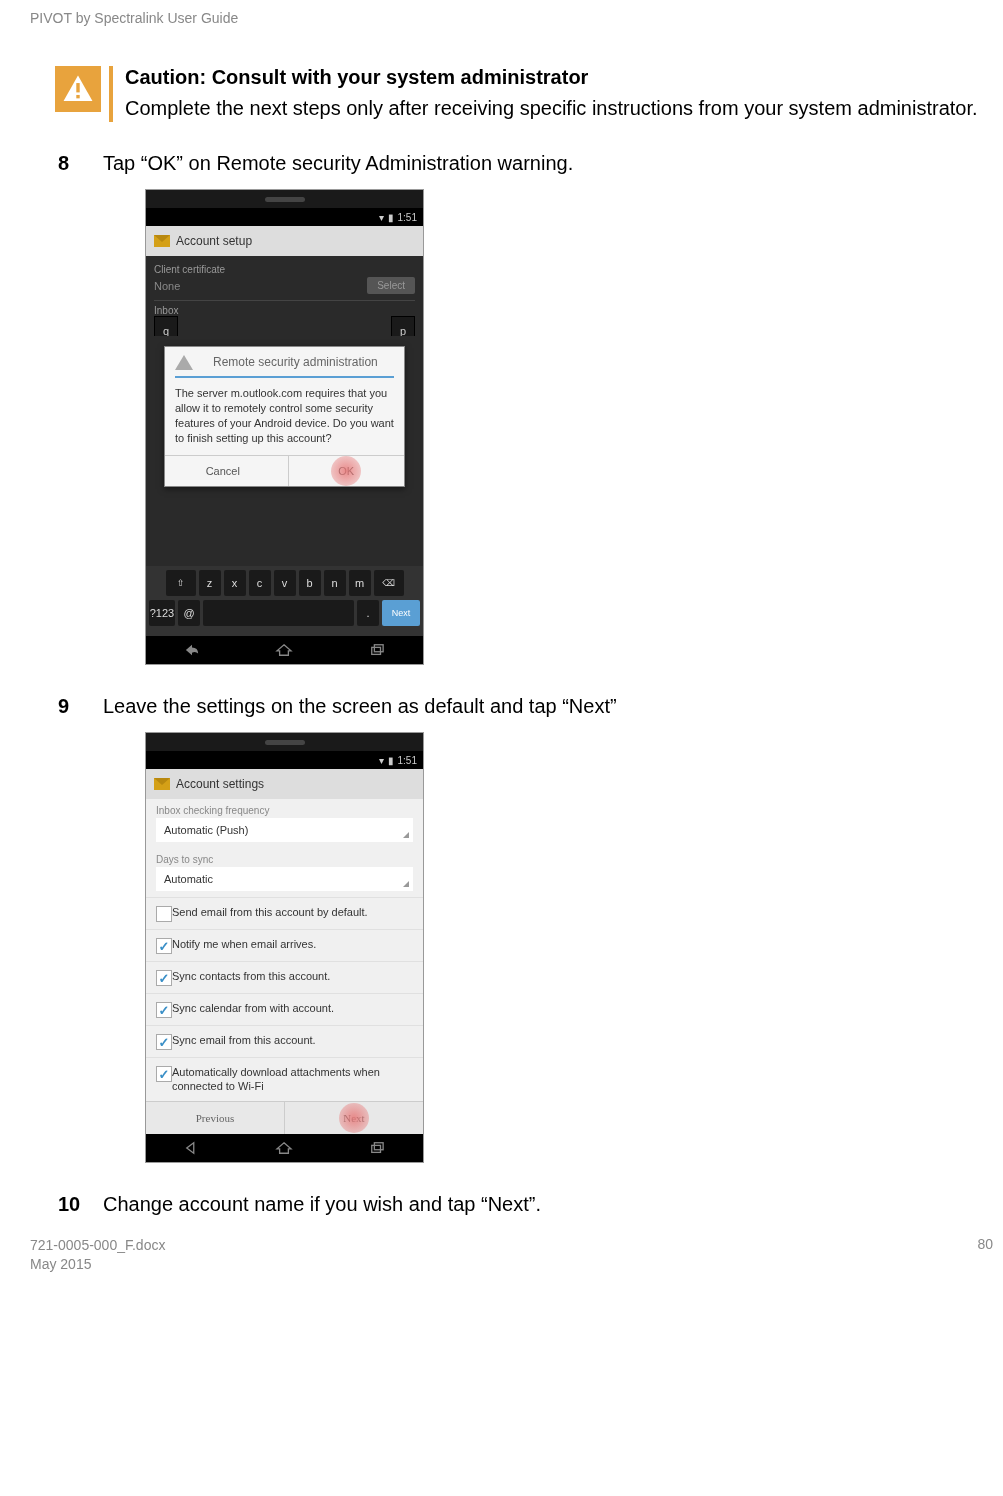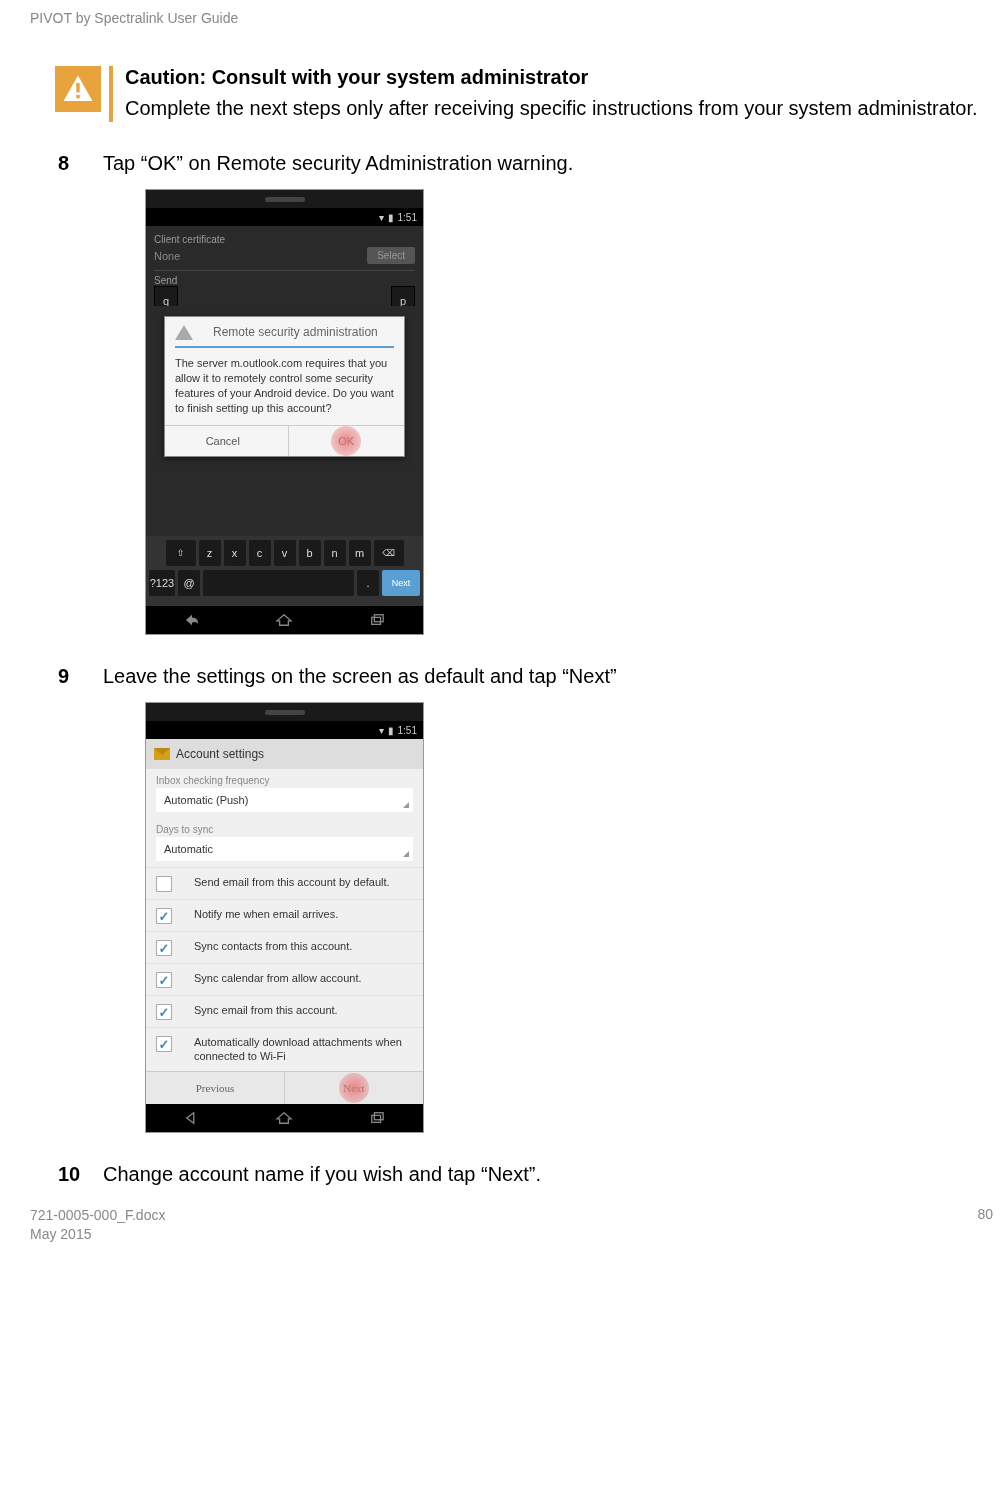"Account setup" div.app-header { html: none -> <div> <div></div> <span>Account setup</span> </div> }
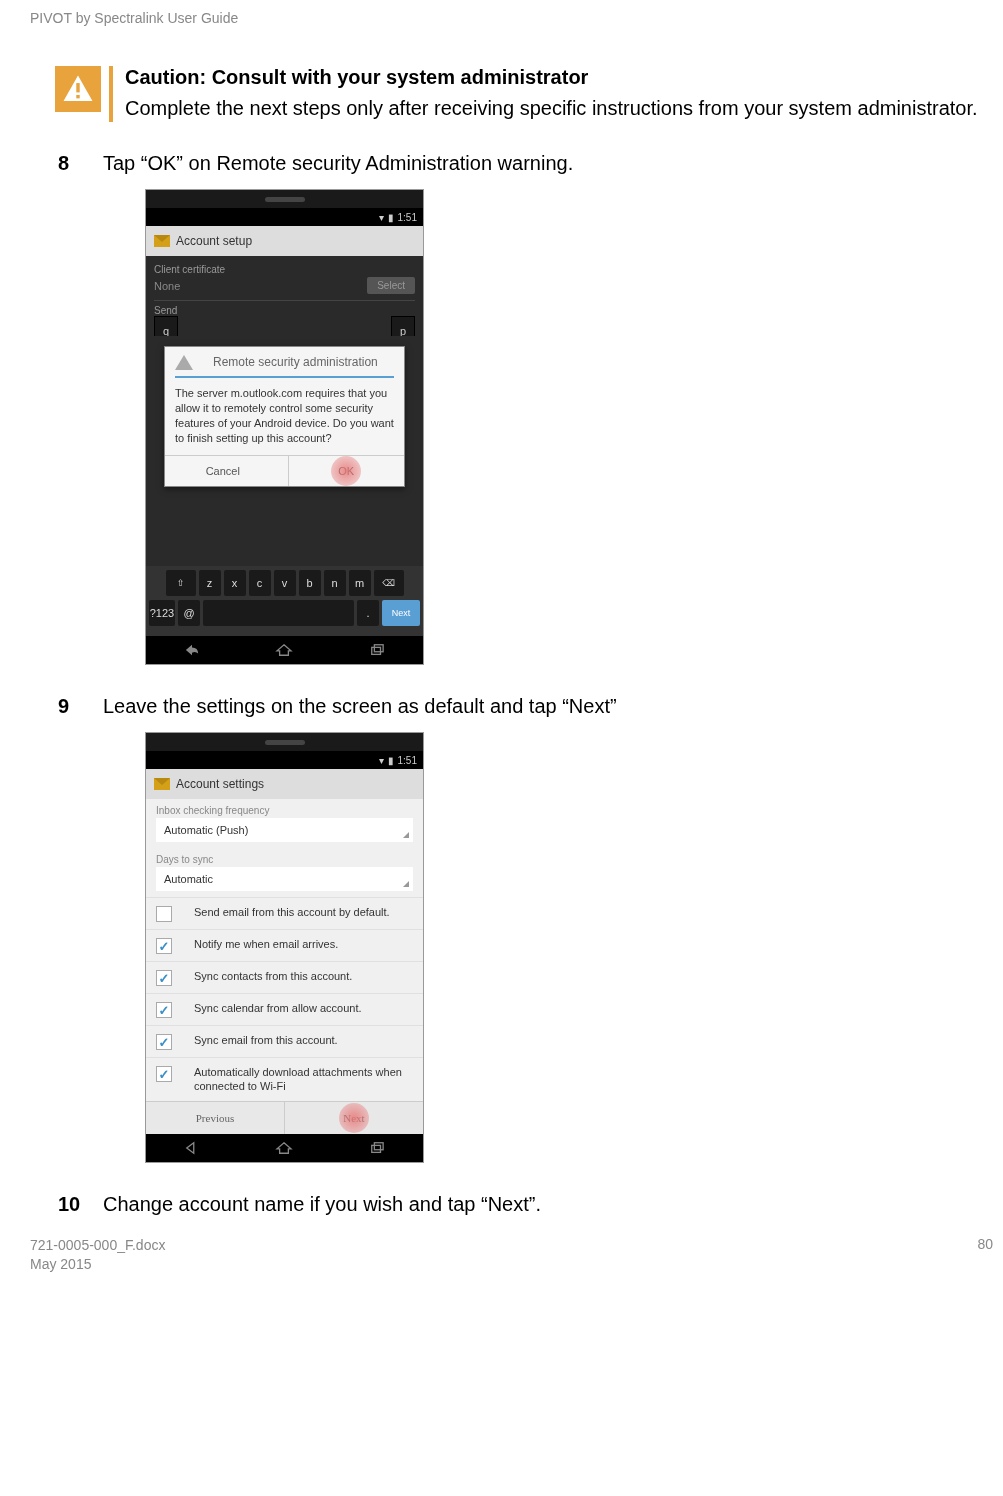"Send" div.form-label { text: Send -> Inbox }
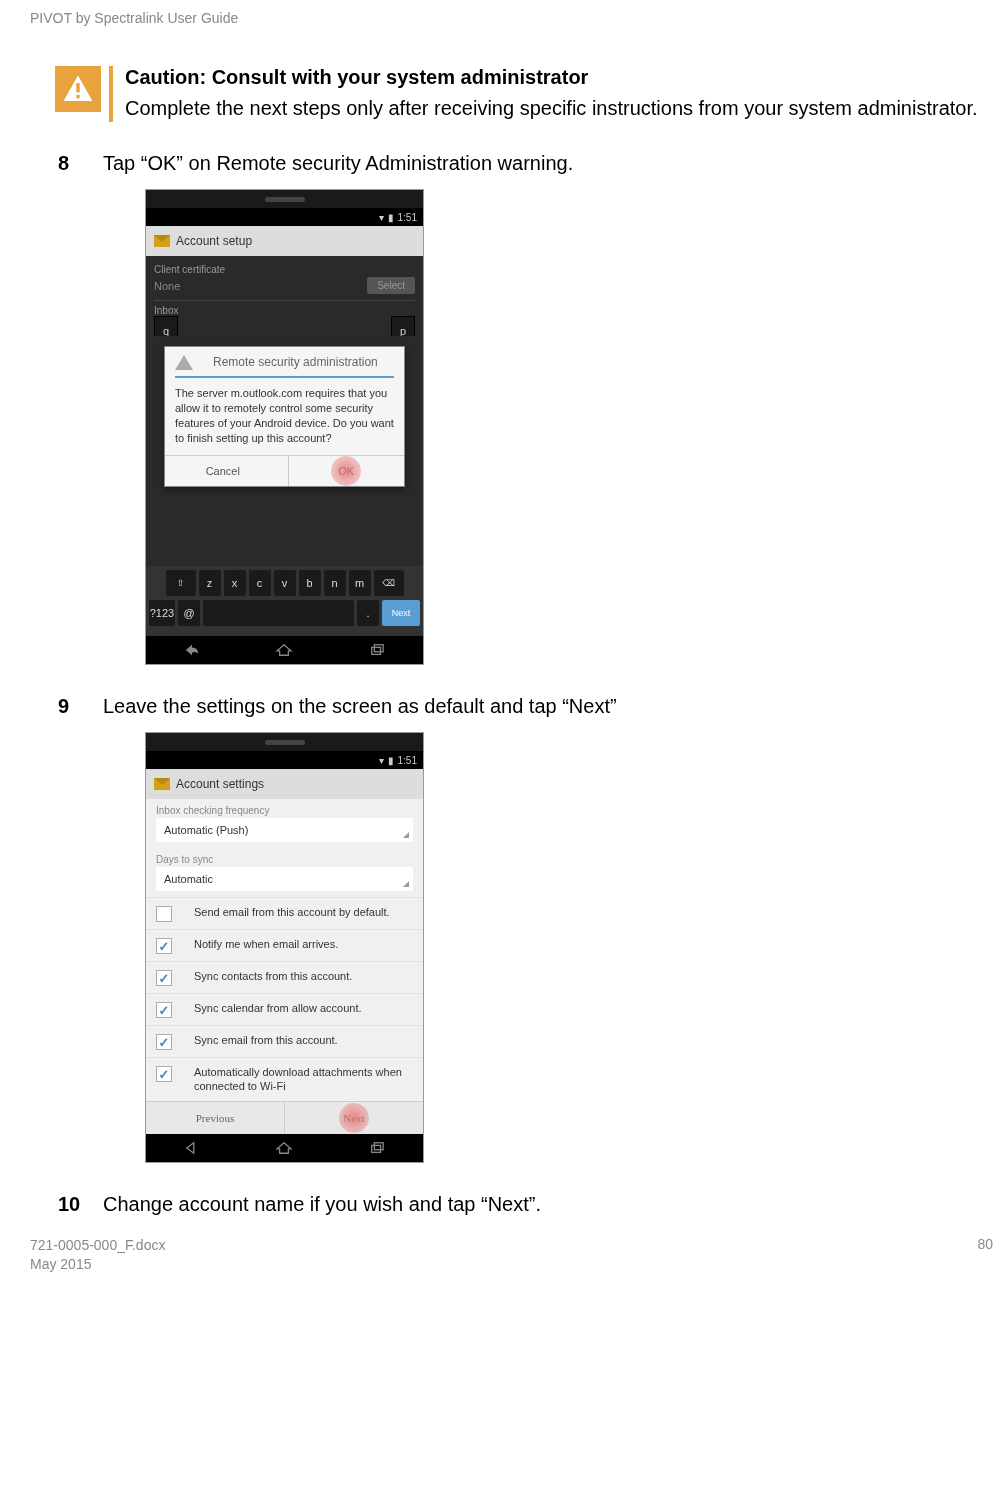"Send email from this account" .check-row { gap: 22px -> 0 }
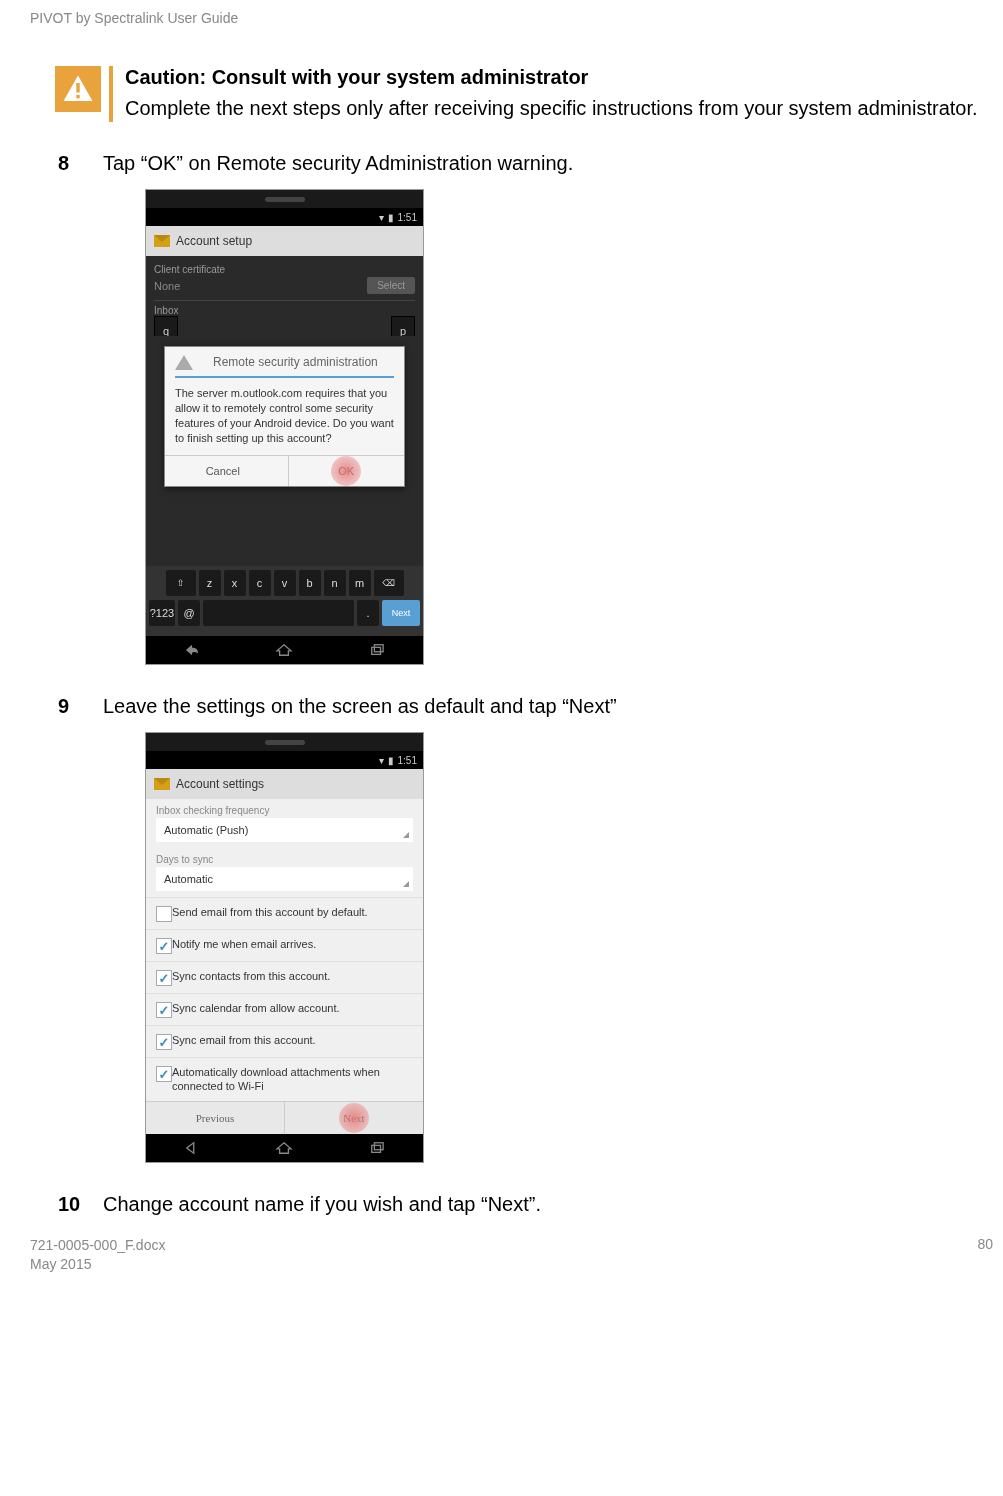"Sync calendar from allow account." div.check-text { text: allow -> with }
